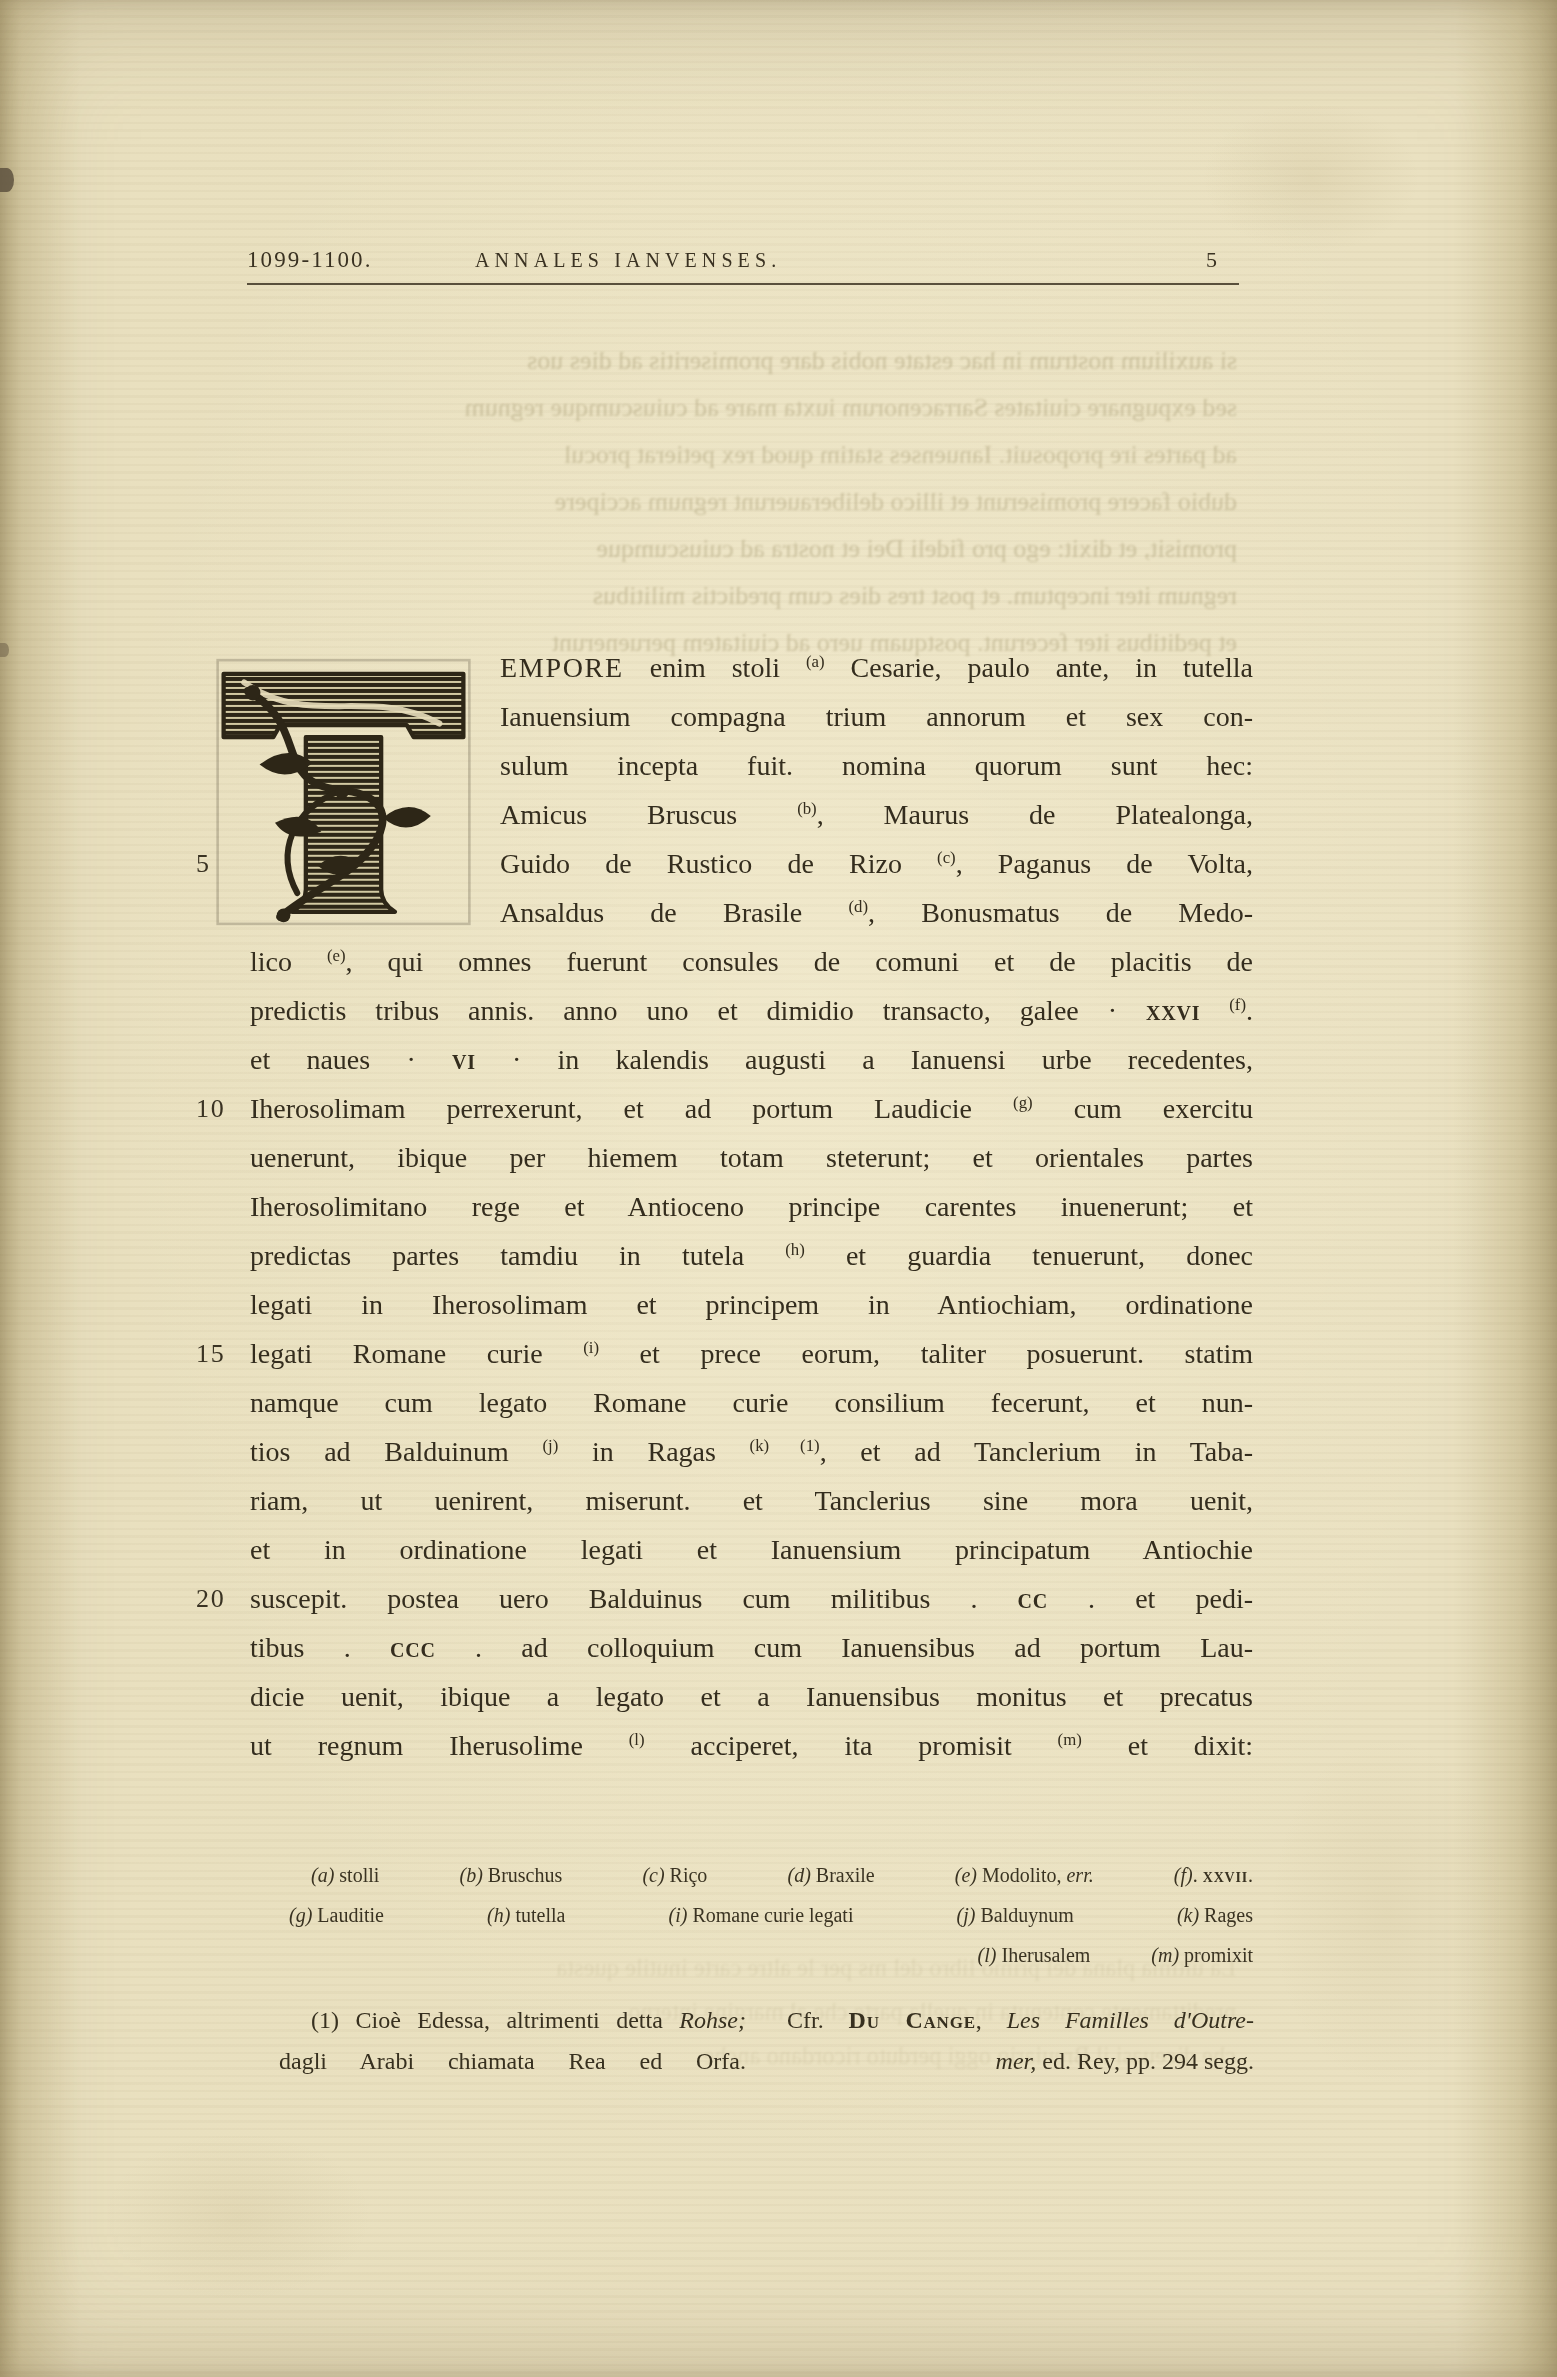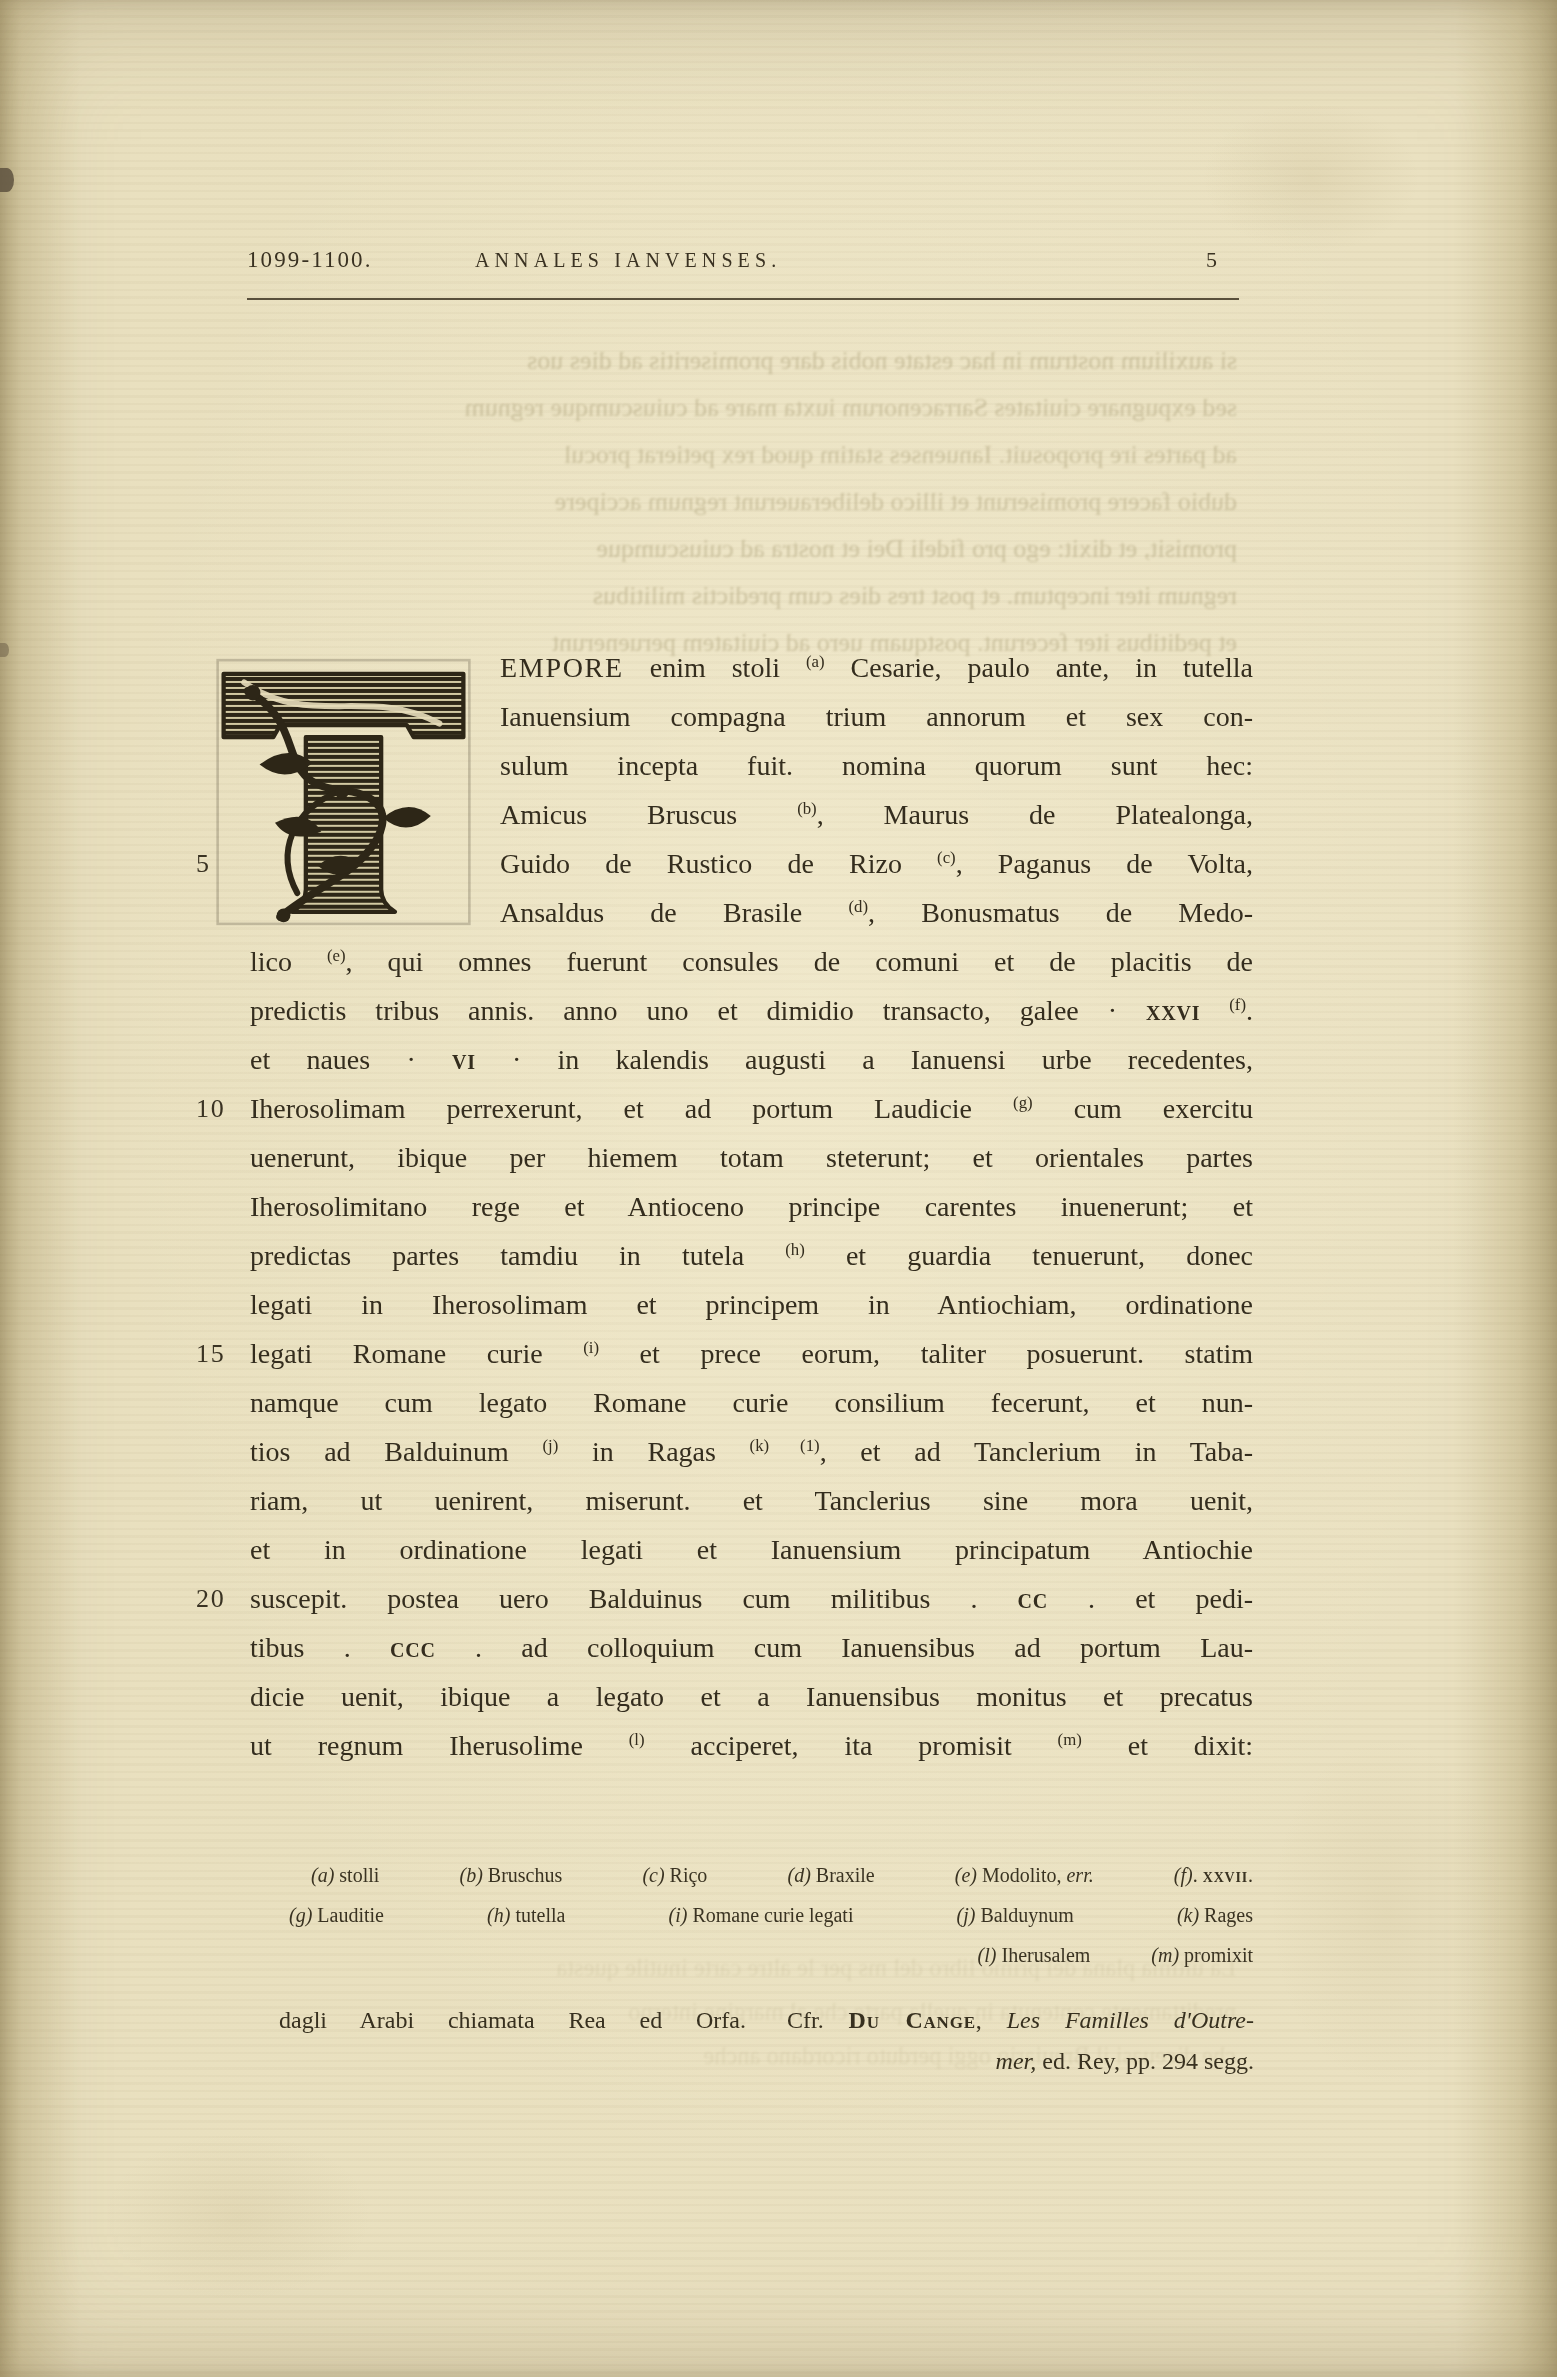"1099-1100." .header { padding-bottom: 25px -> 10px }
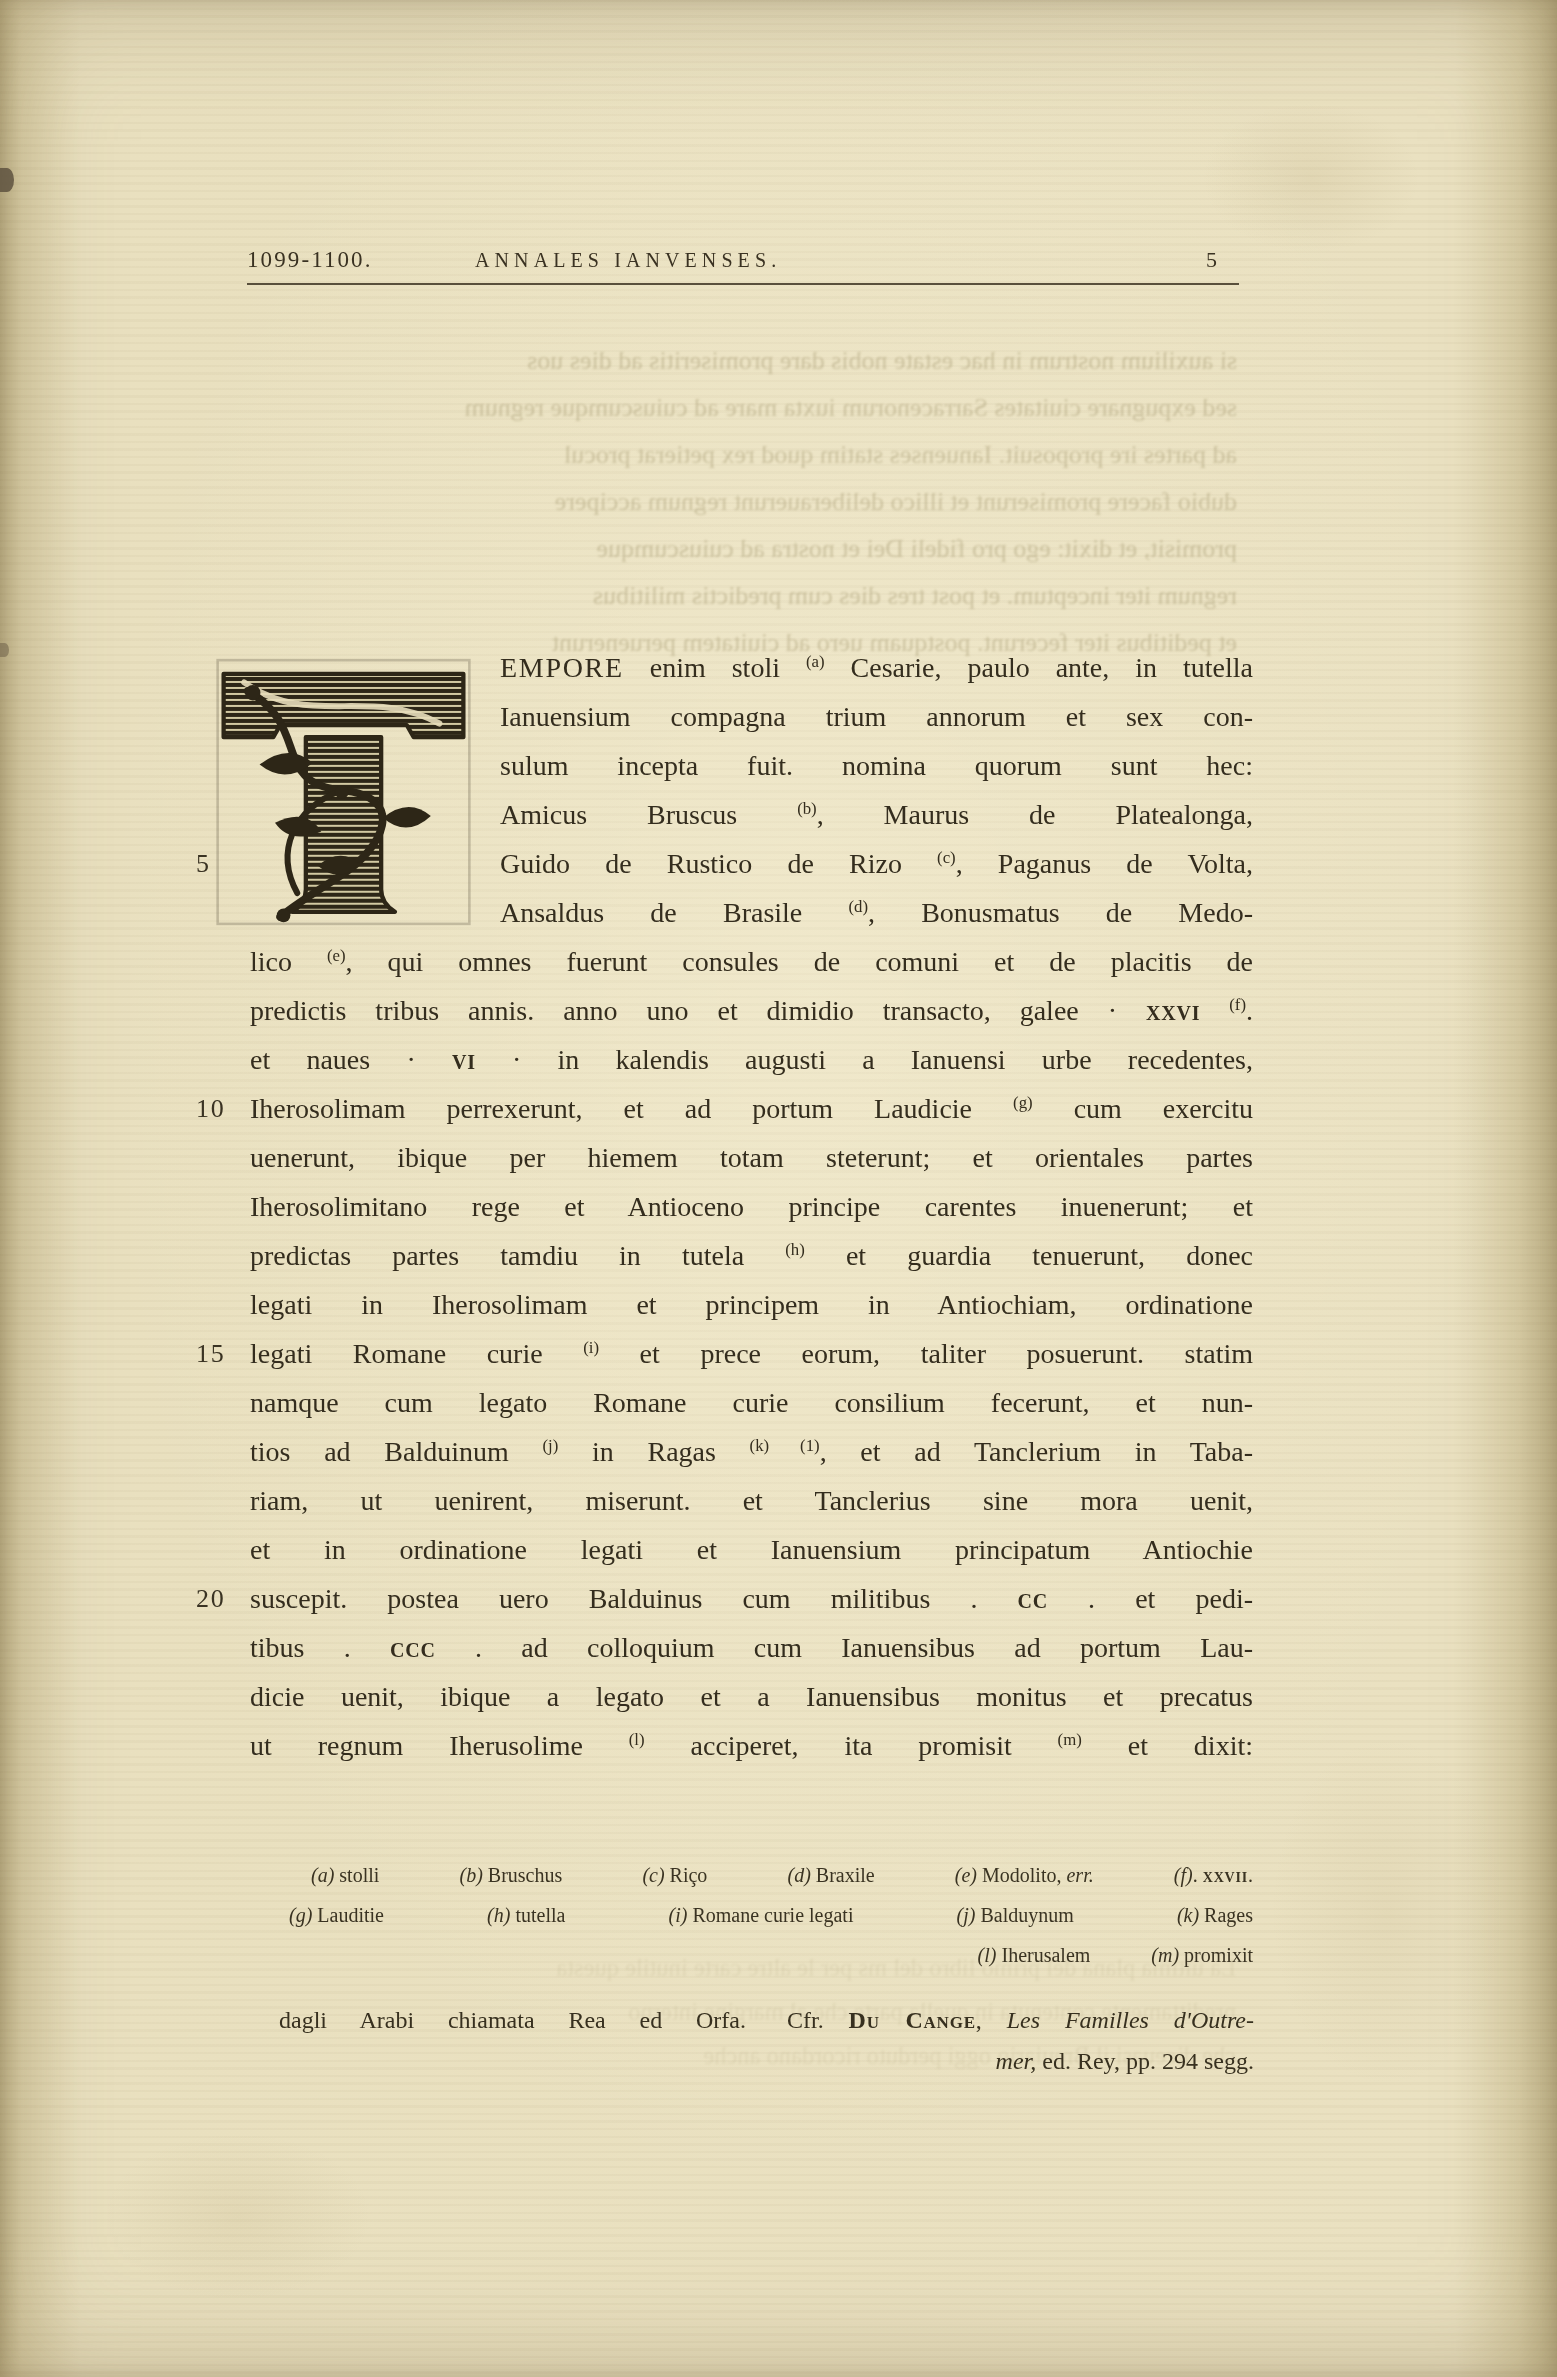"(1) Cioè Edessa, altrimenti detta" div.fn-line { html: none -> <div><span>(1) Cioè Edessa, altrimenti detta </span><span>Rohse;</span></div> }
